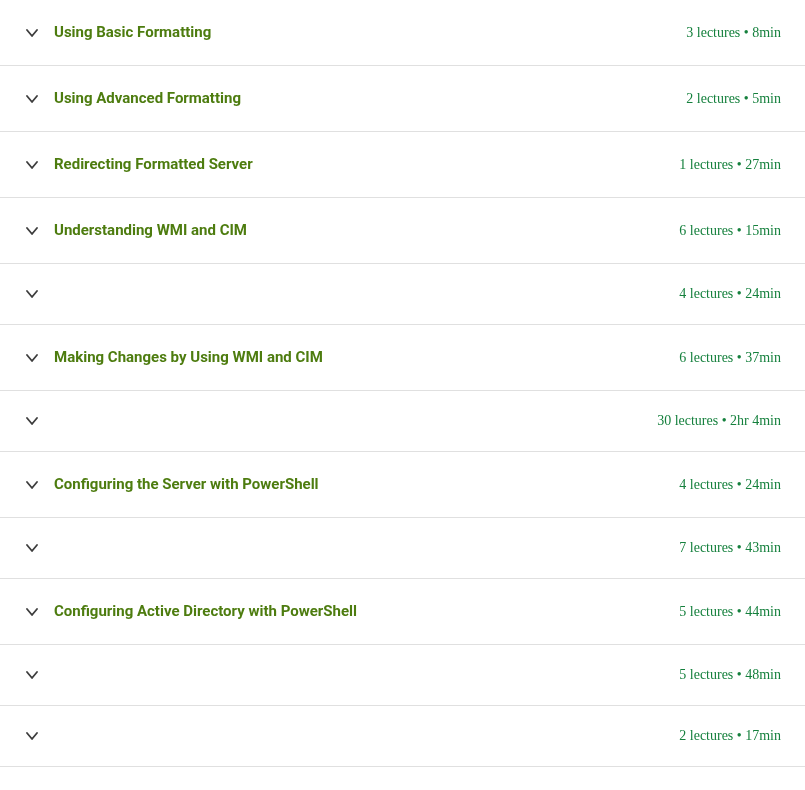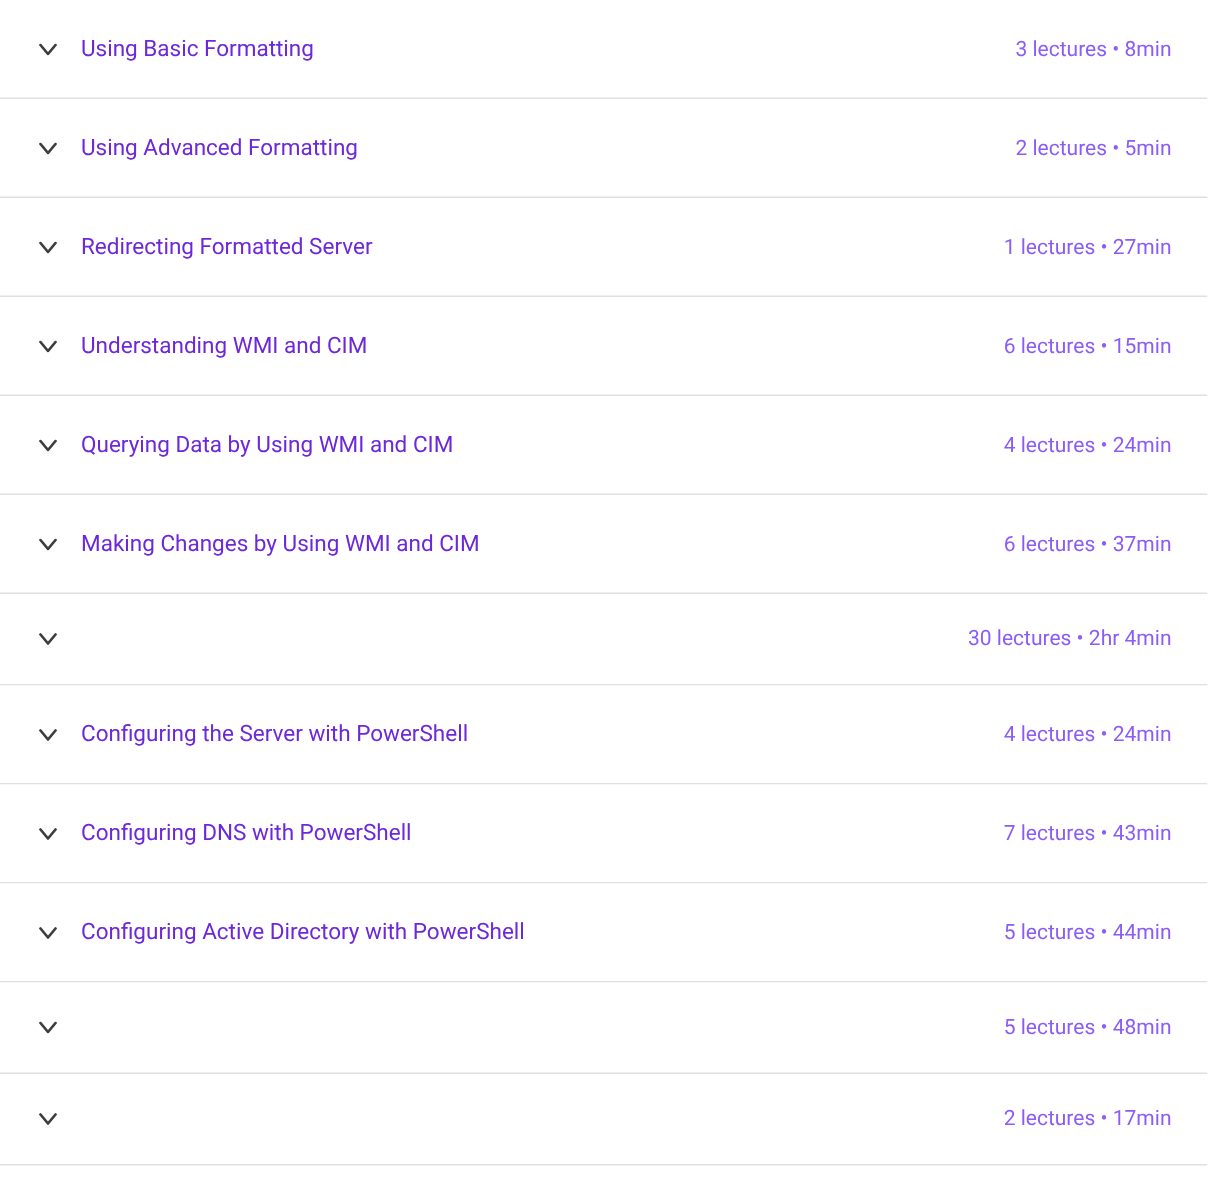"Using Basic Formatting" .course-title { color: #6d28d9 -> #4d7c0f; font-weight: 400 -> 700 }
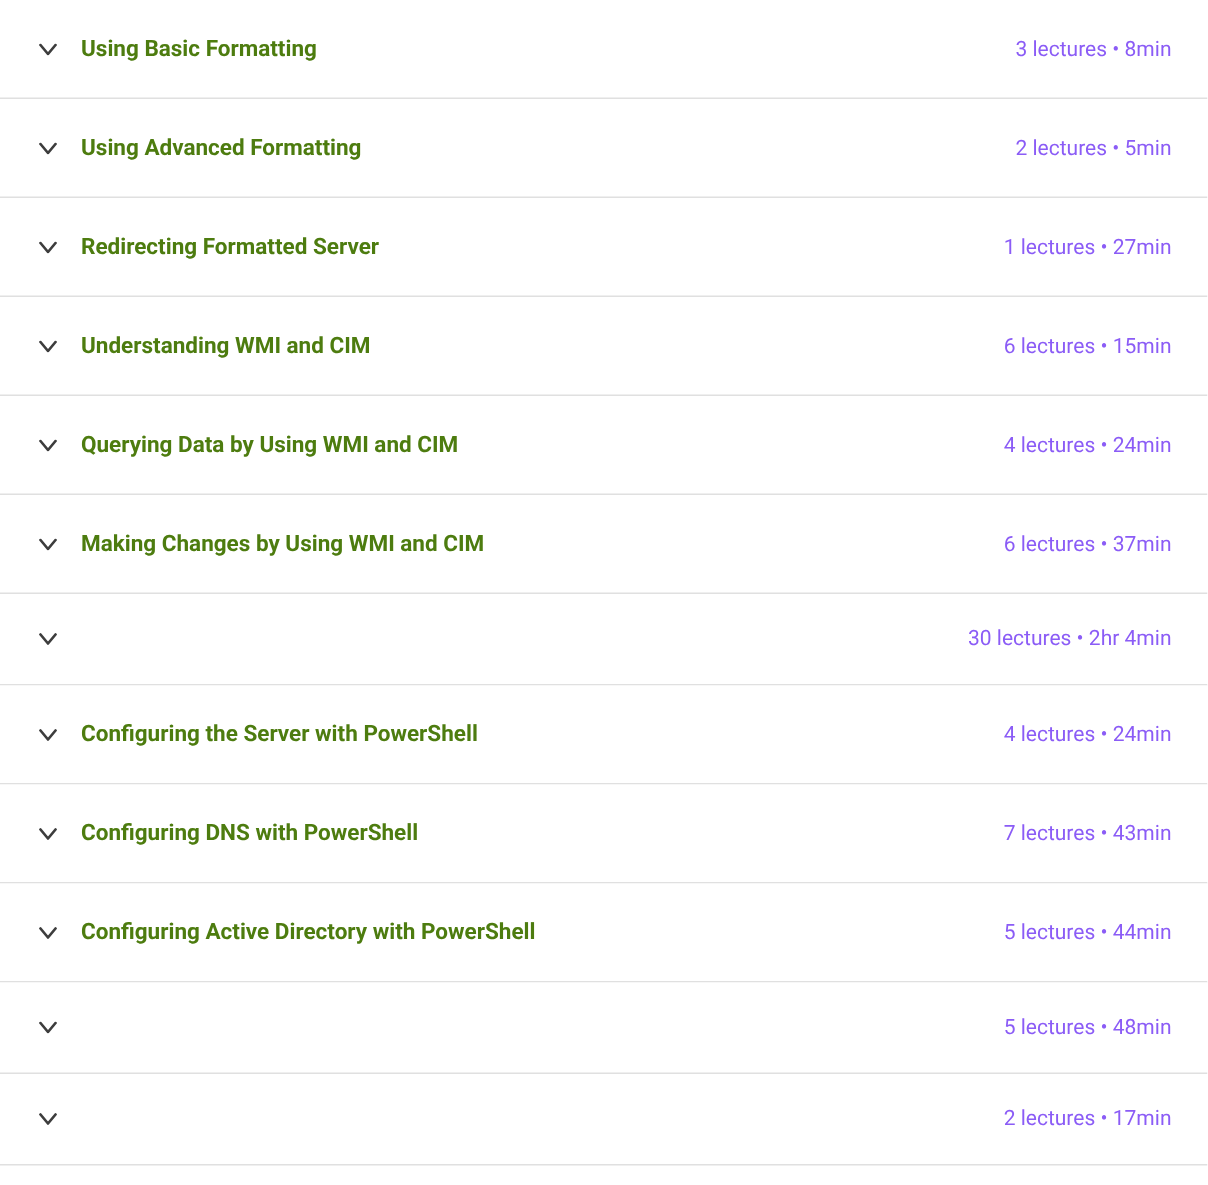"3 lectures • 8min" .course-meta { color: #8b5cf6 -> #15803d; font-family: none -> Liberation Serif, serif }
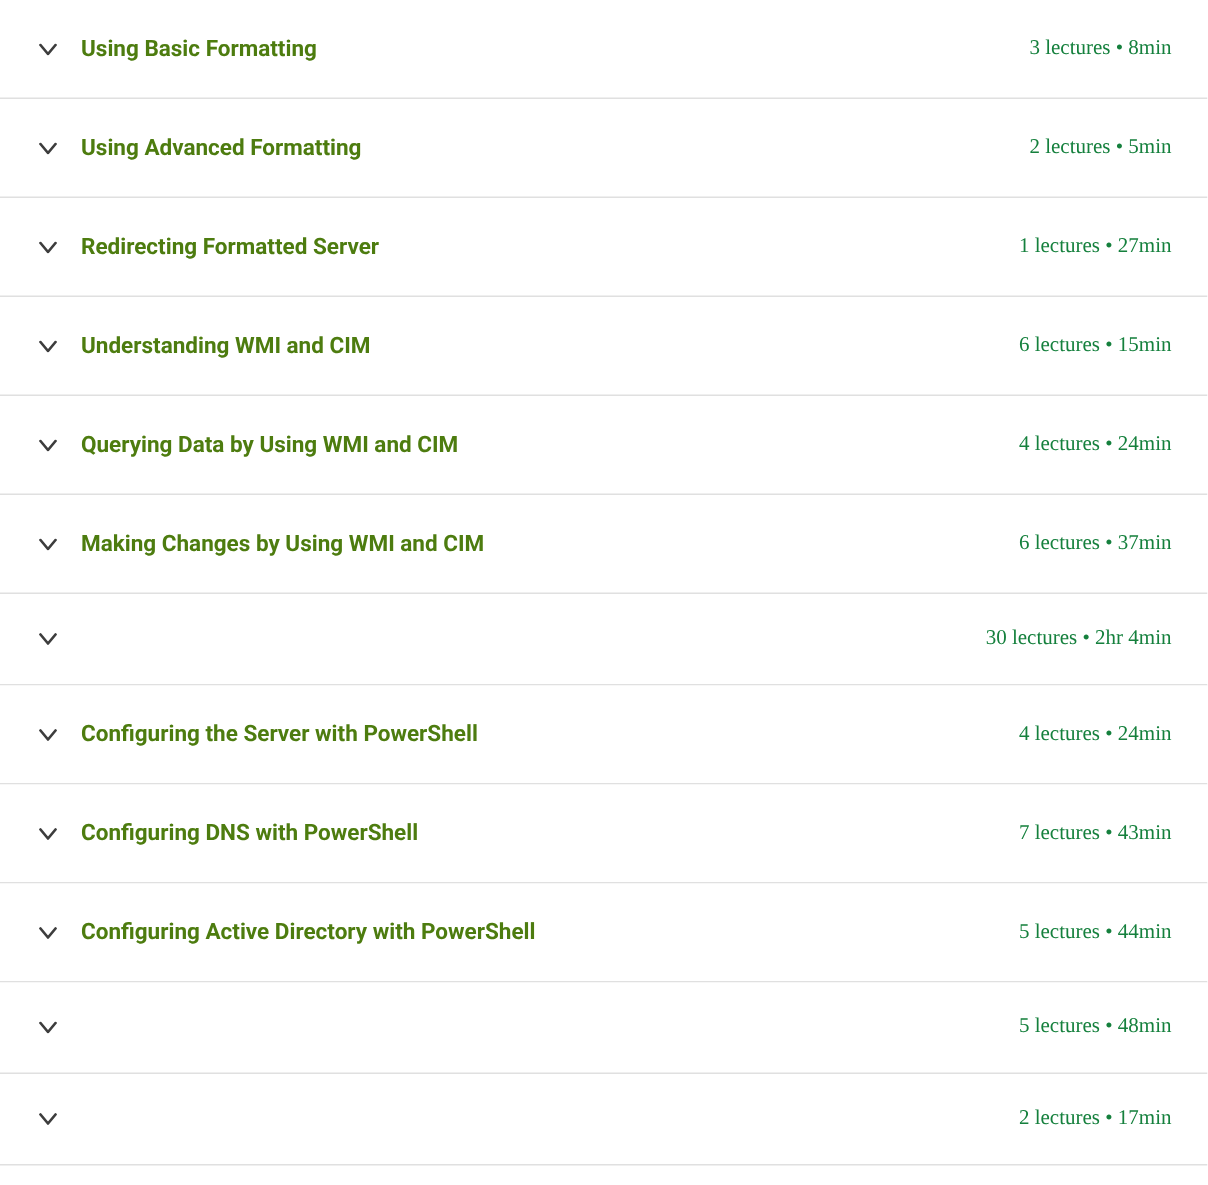"Querying Data by Using WMI" span.course-title { html: <span>Querying Data by Using WMI and CIM</span> -> none }
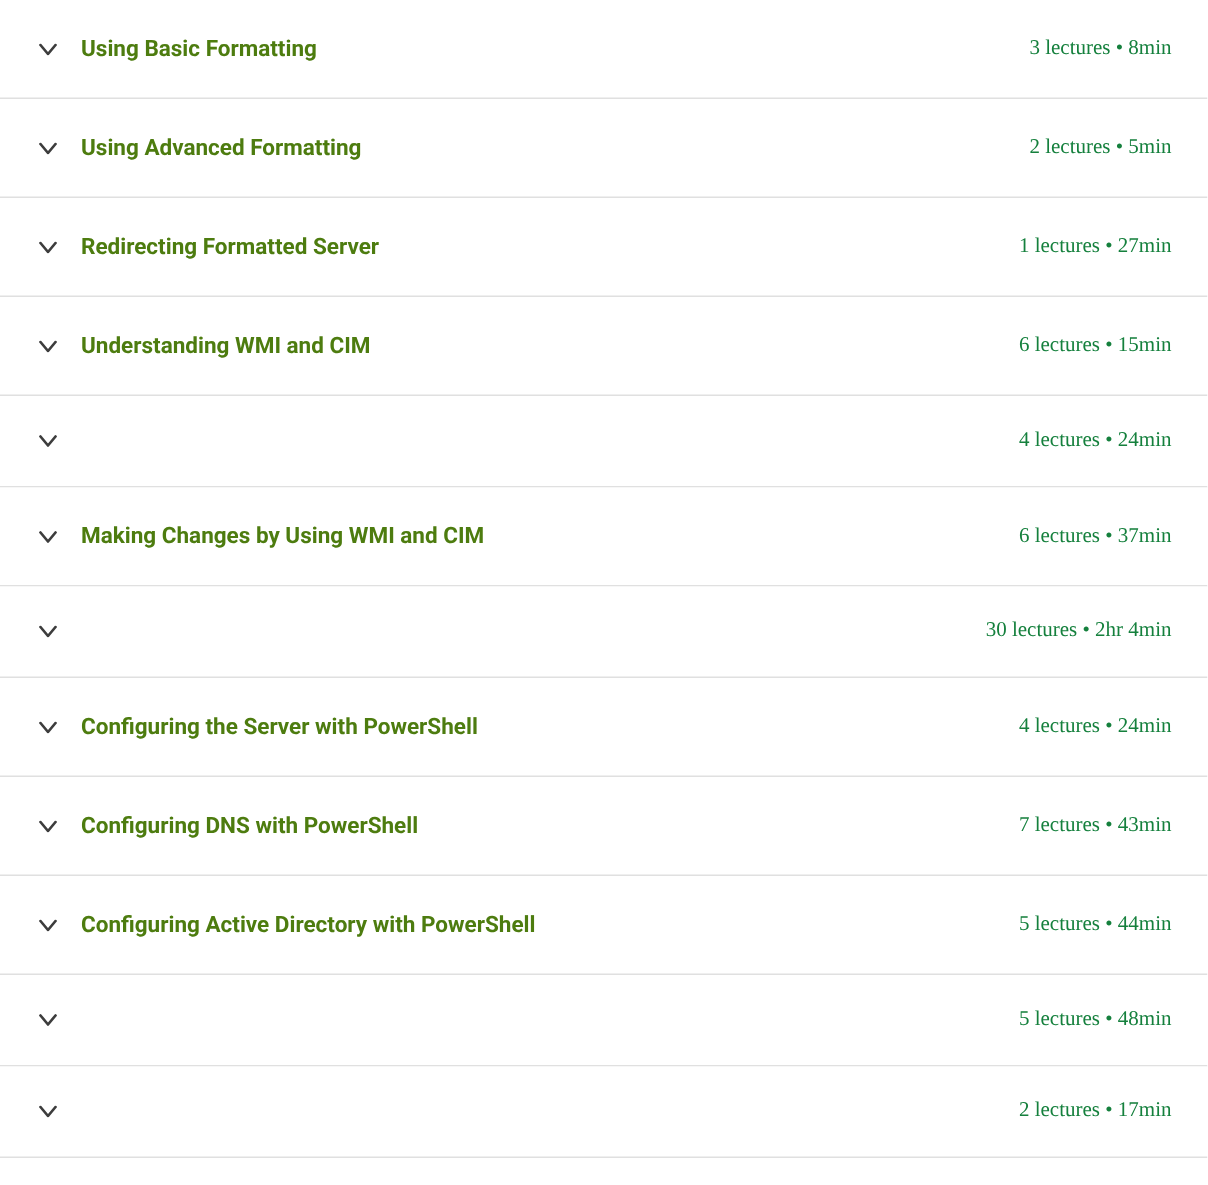"Configuring DNS with PowerShell" span.course-title { html: <span>Configuring DNS with PowerShell</span> -> none }
